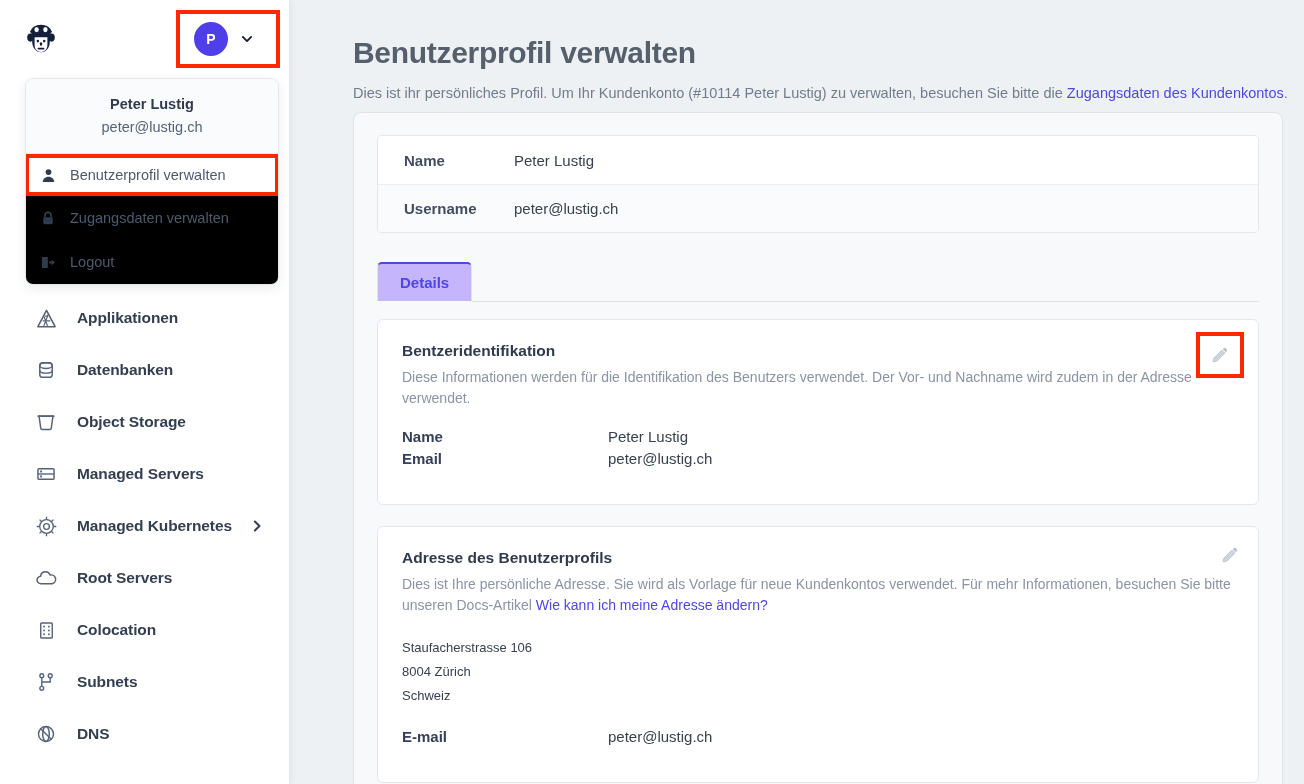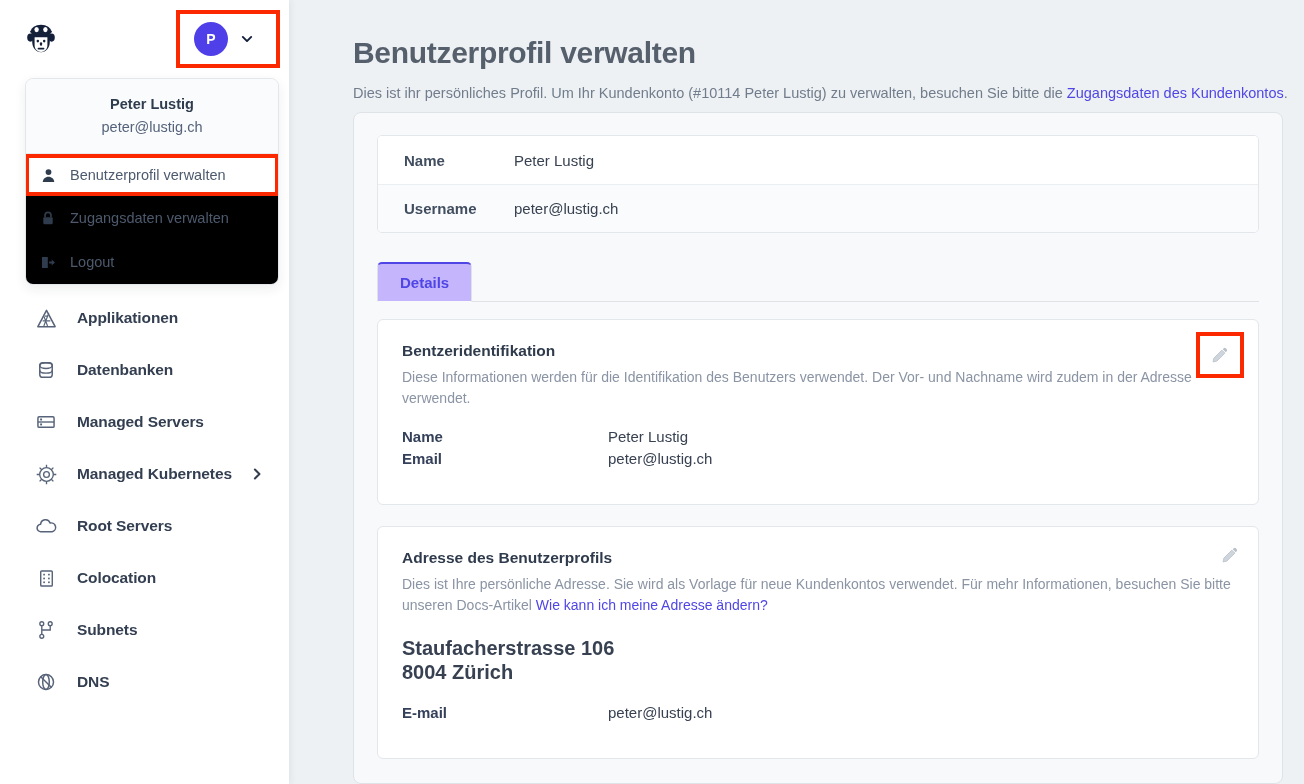"Object Storage" div.nav-item { html: none -> <div> <span> <svg> <path></path> <path></path> </svg> </span> <span>Object Storage</span> </div> }
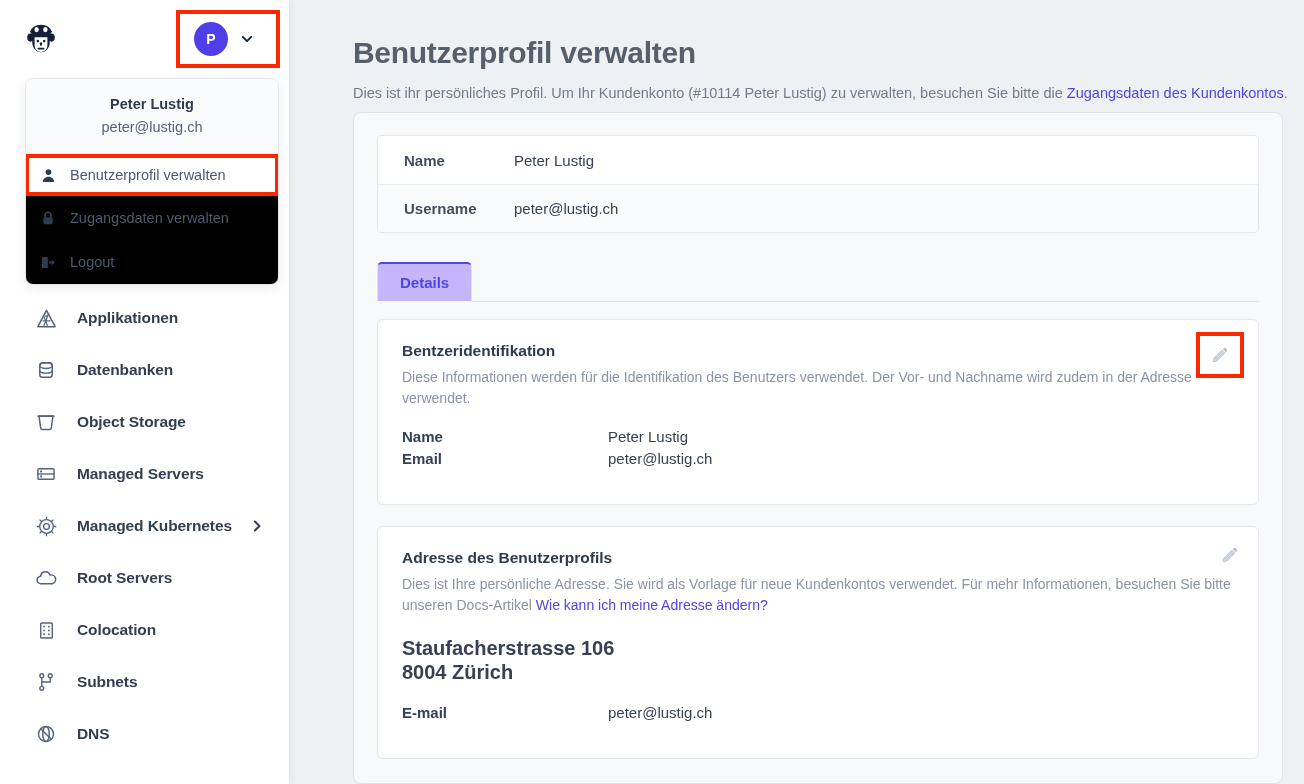"Staufacherstrasse 106" .addr-line { font-size: 20px -> 13px; font-weight: bold -> none }
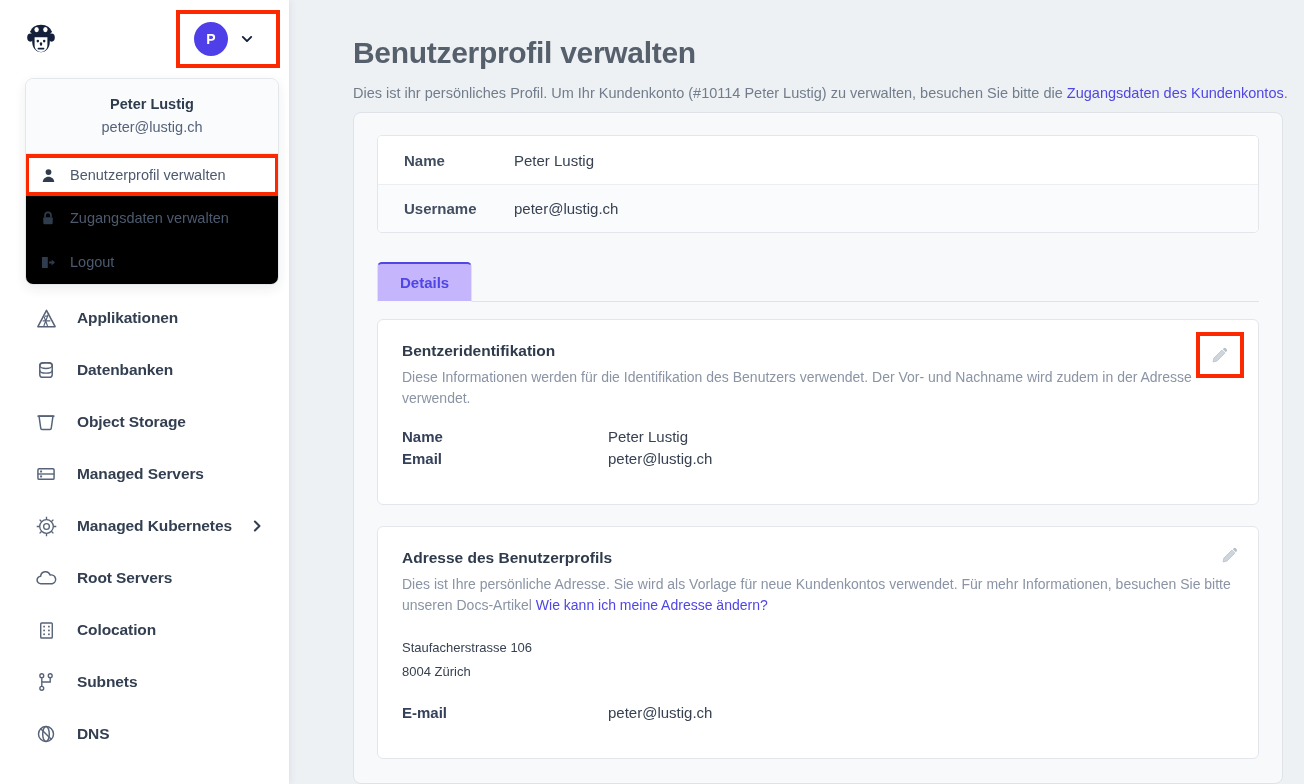"Schweiz" div.addr-line { html: none -> <div>Schweiz</div> }
